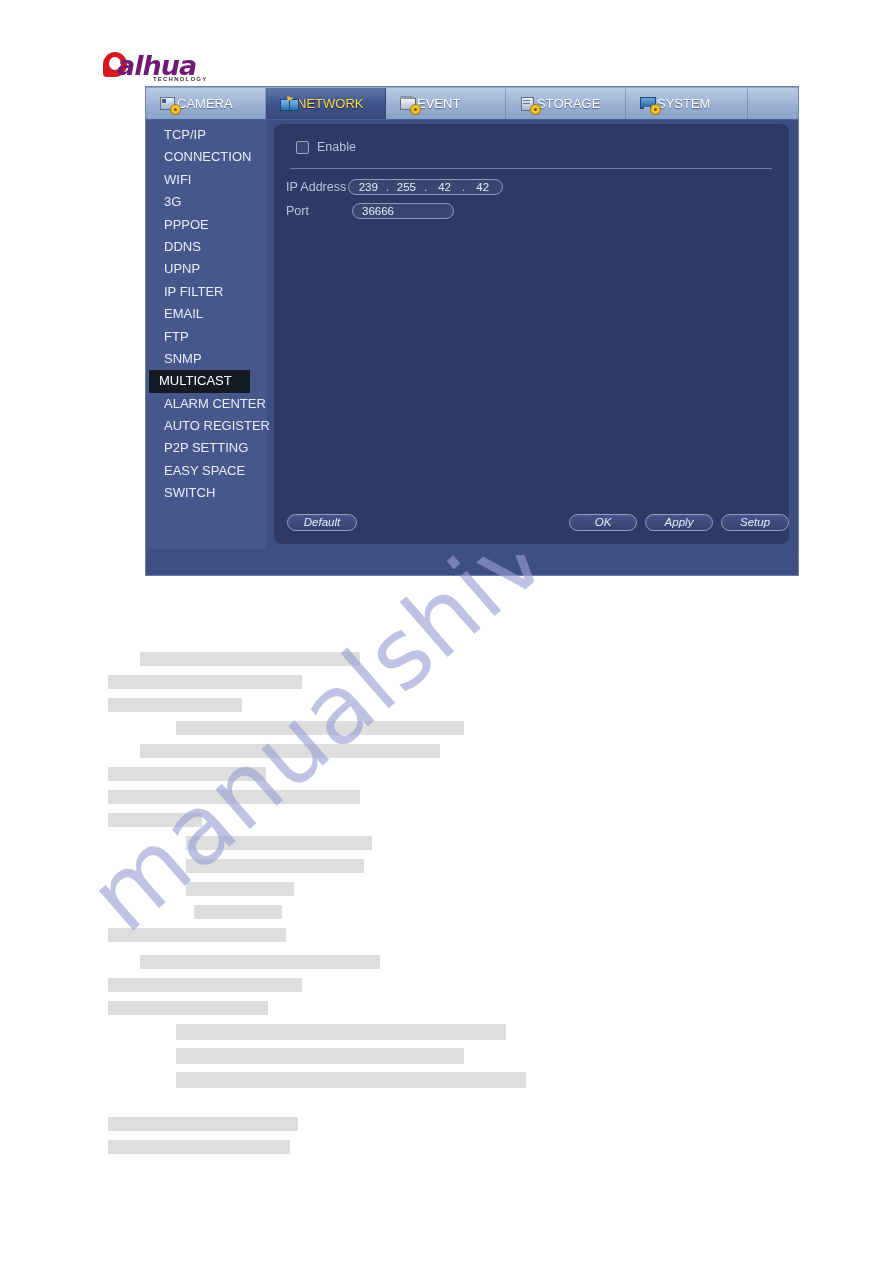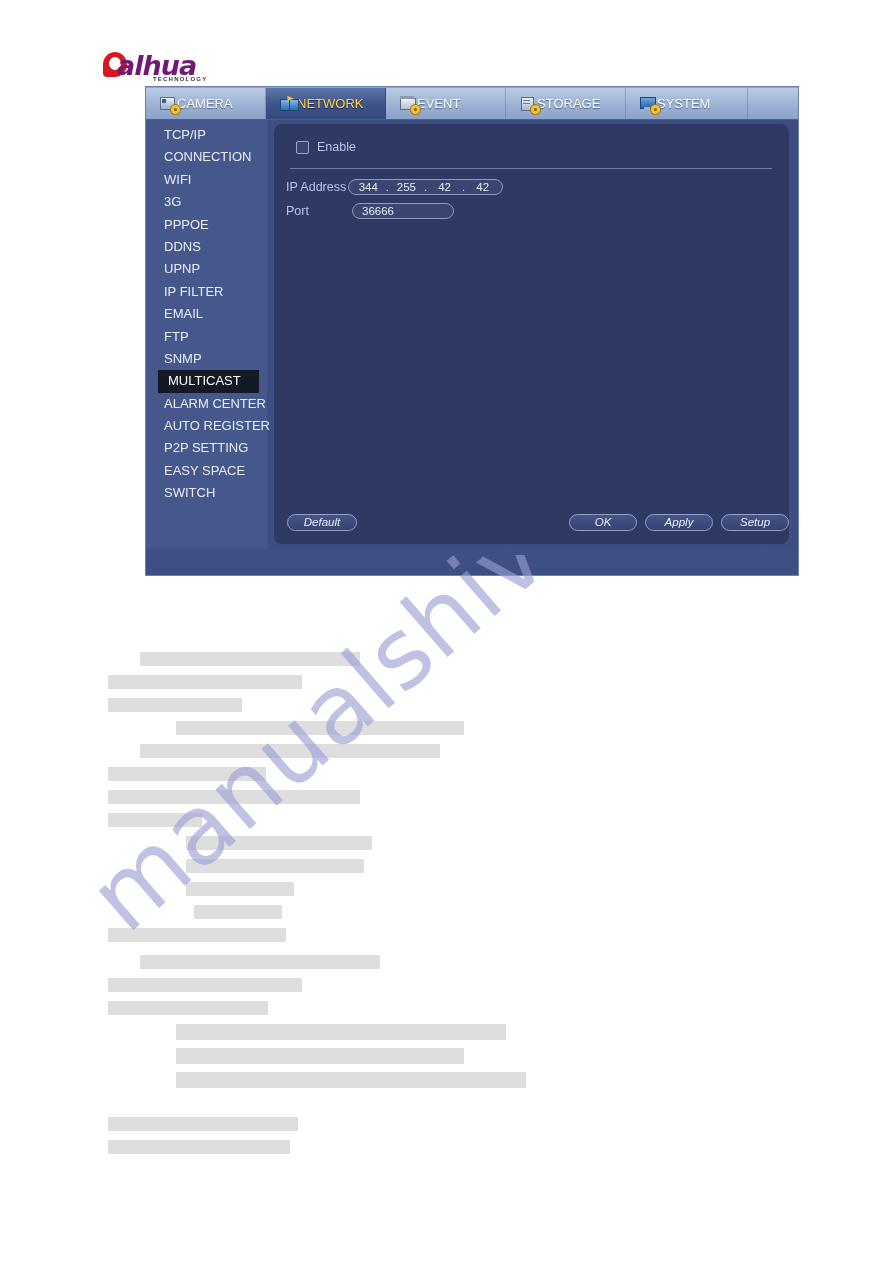"344" span.seg { text: 344 -> 239 }
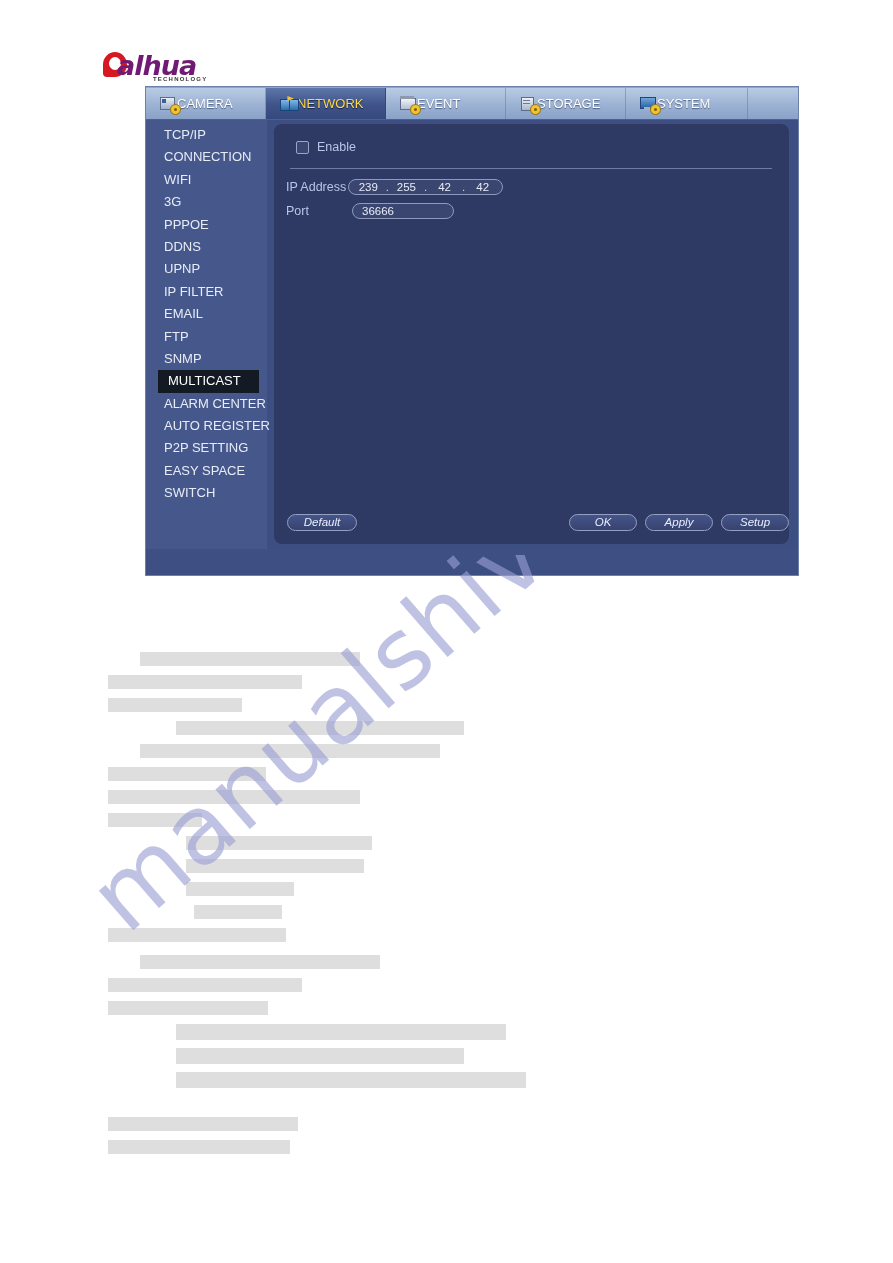"MULTICAST" .side-item.active { margin-left: 12px -> 3px }
